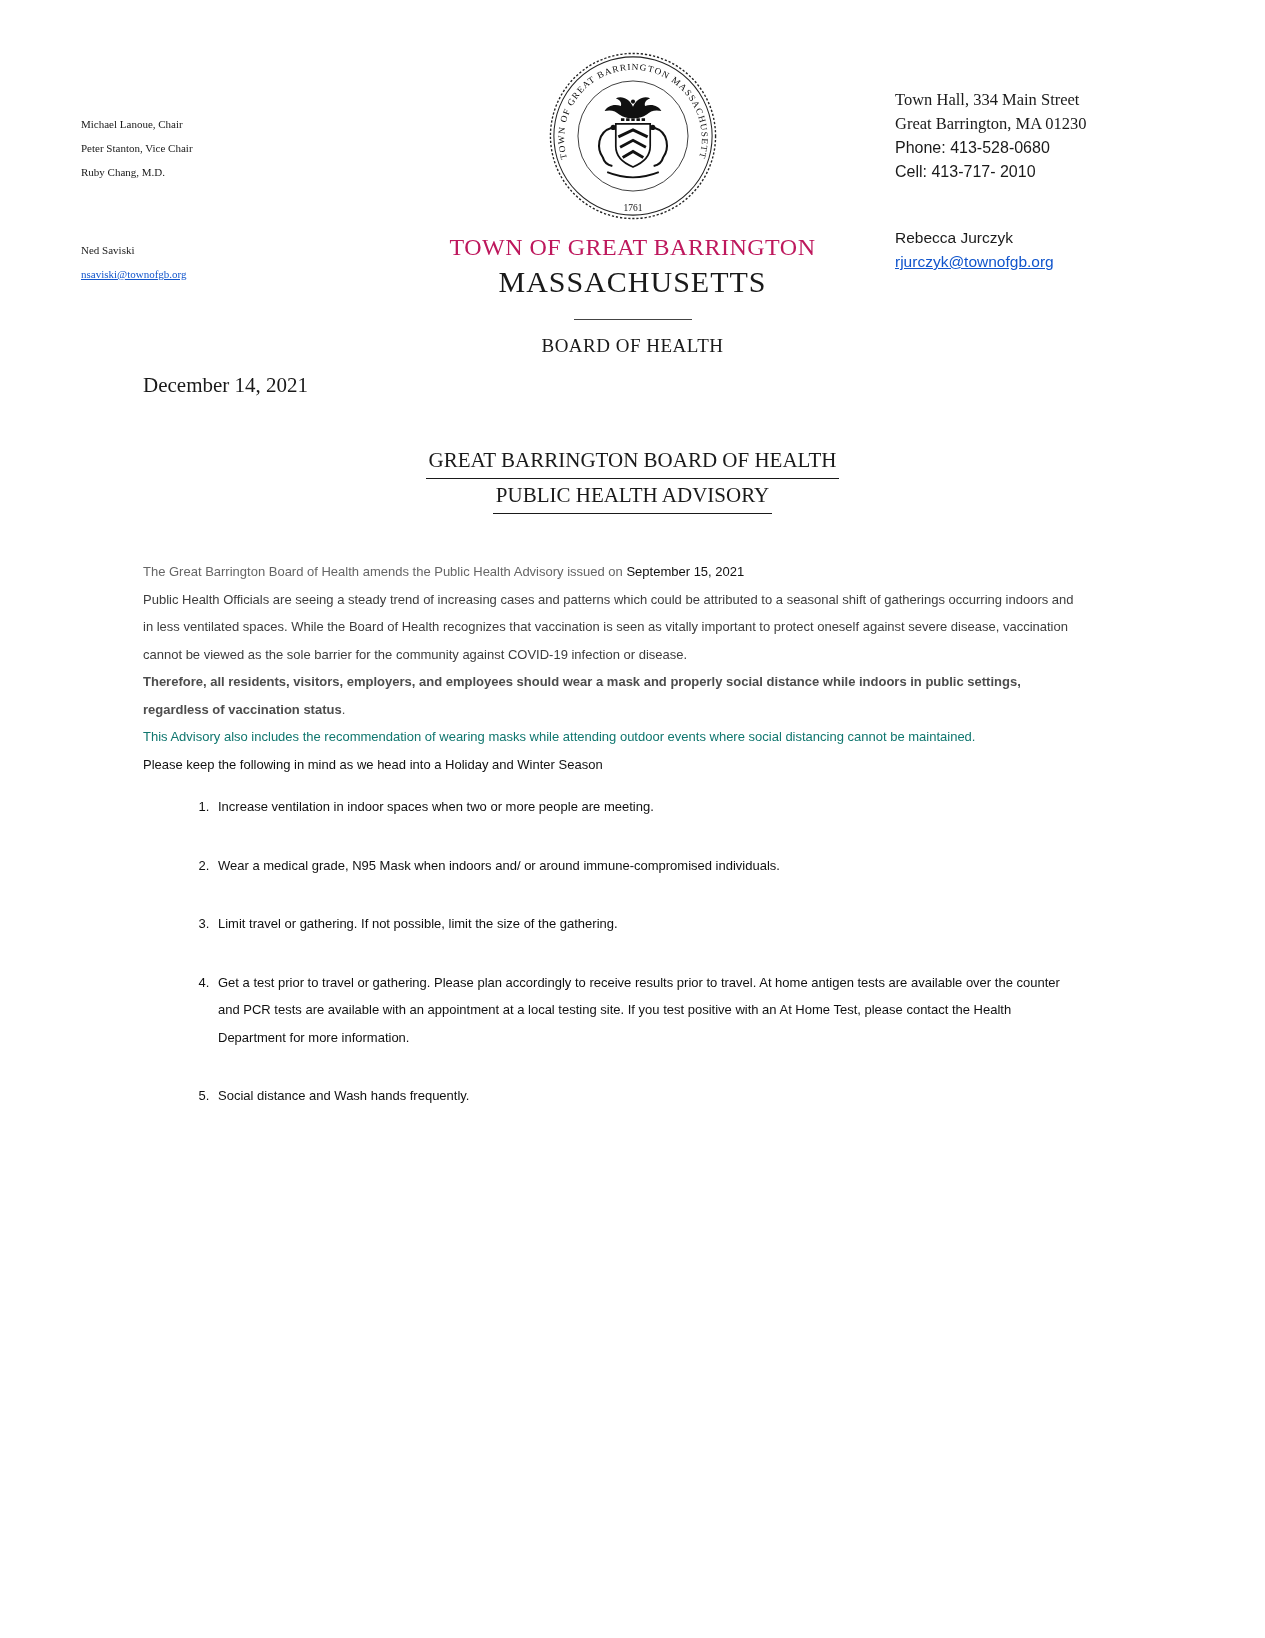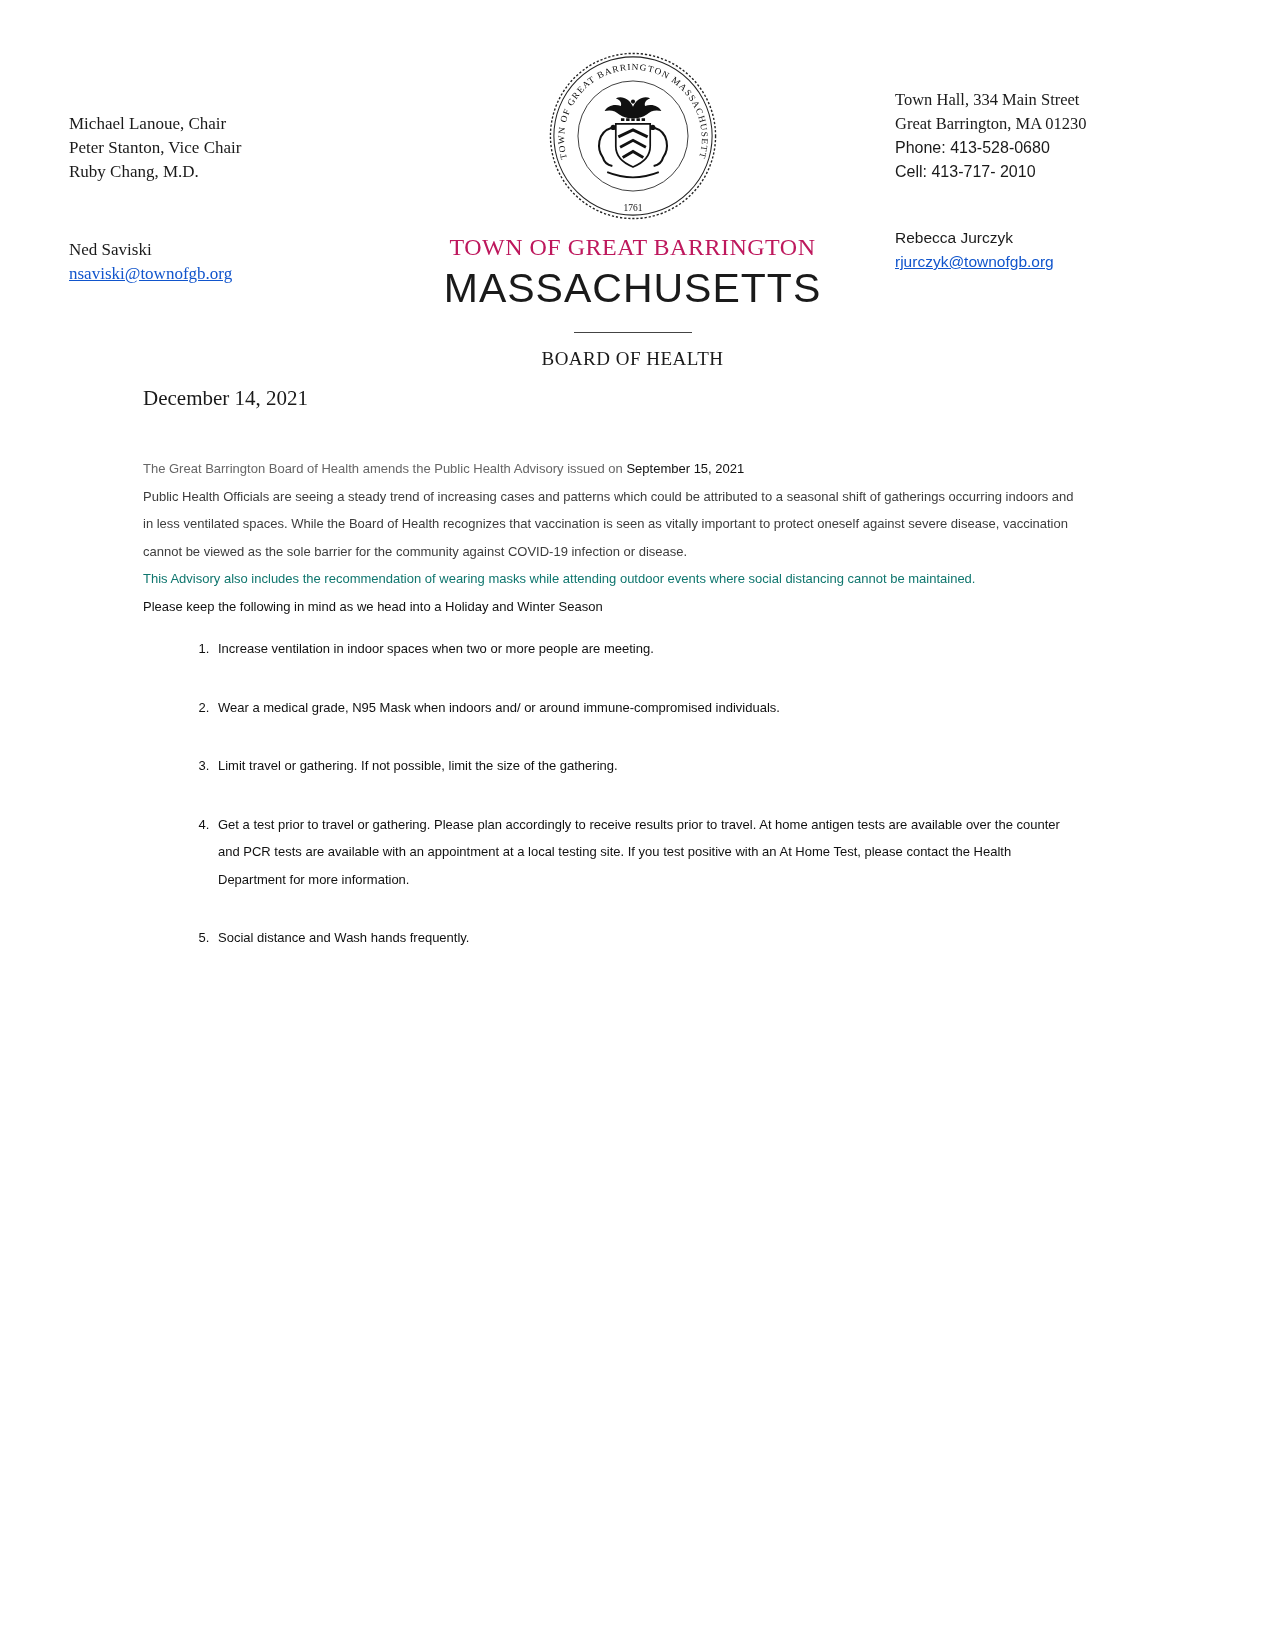"Michael Lanoue, Chair" .col-left { font-size: 17px -> 11px; left: 69px -> 81px }
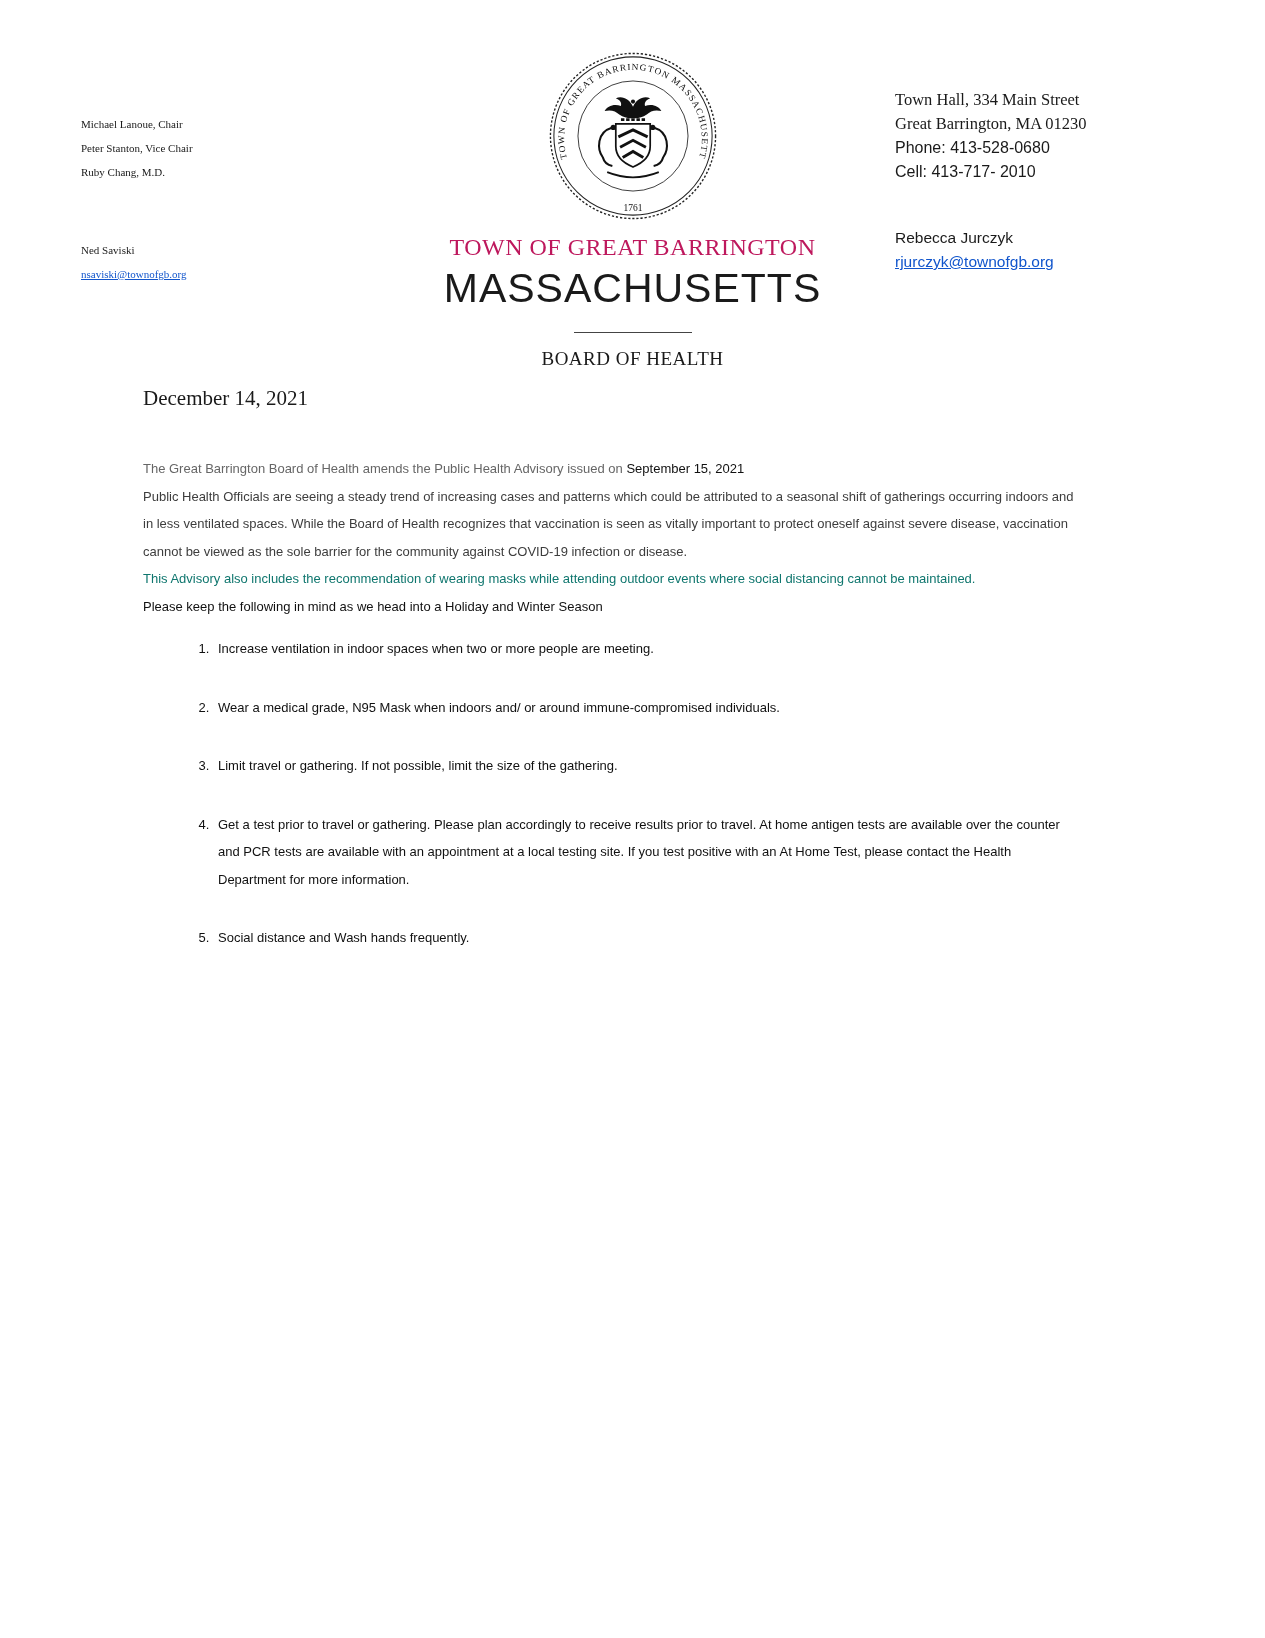"MASSACHUSETTS" .state-title { font-family: Liberation Sans, sans-serif -> Liberation Serif, serif; font-size: 41px -> 30px }
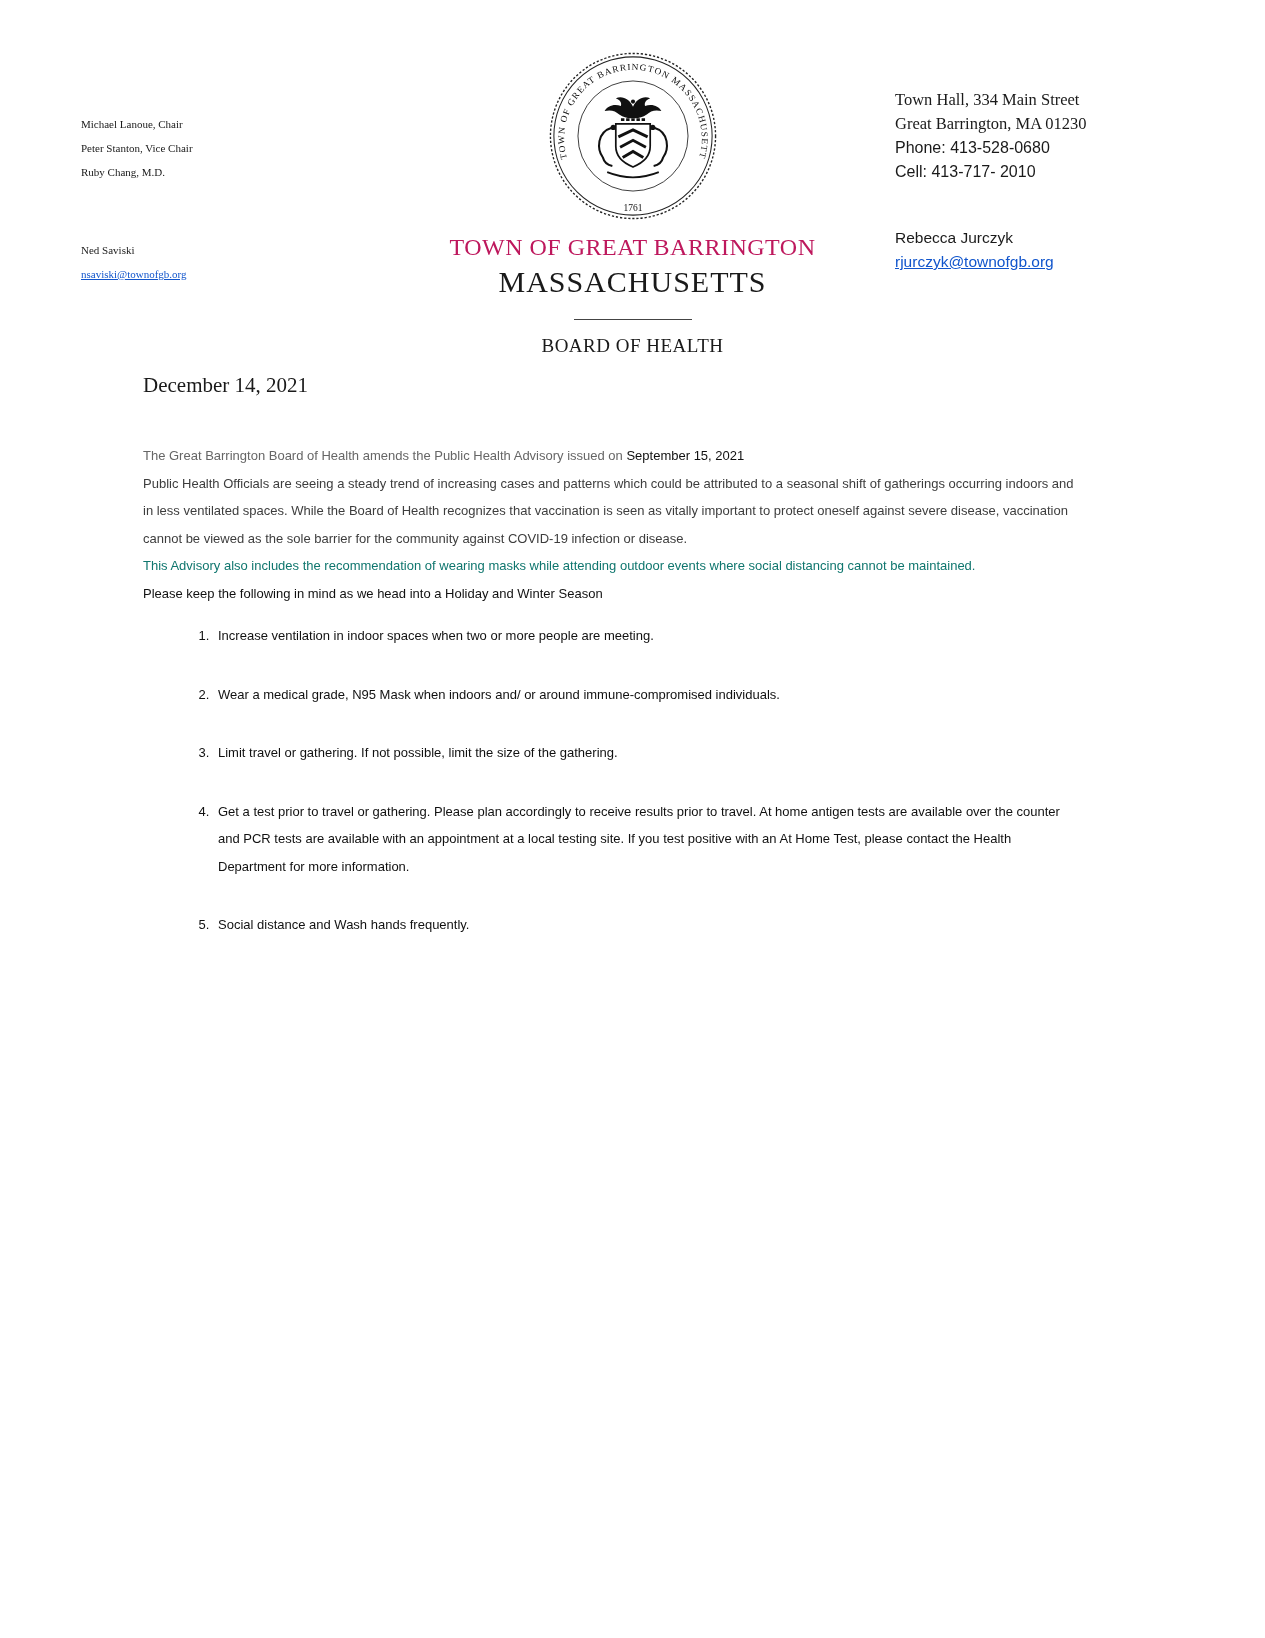"GREAT BARRINGTON BOARD OF HEALTH" div.adv-title { html: none -> <div> <span>GREAT BARRINGTON BOARD OF HEALTH</span><br> <span>PUBLIC HEALTH ADVISORY</span> </div> }
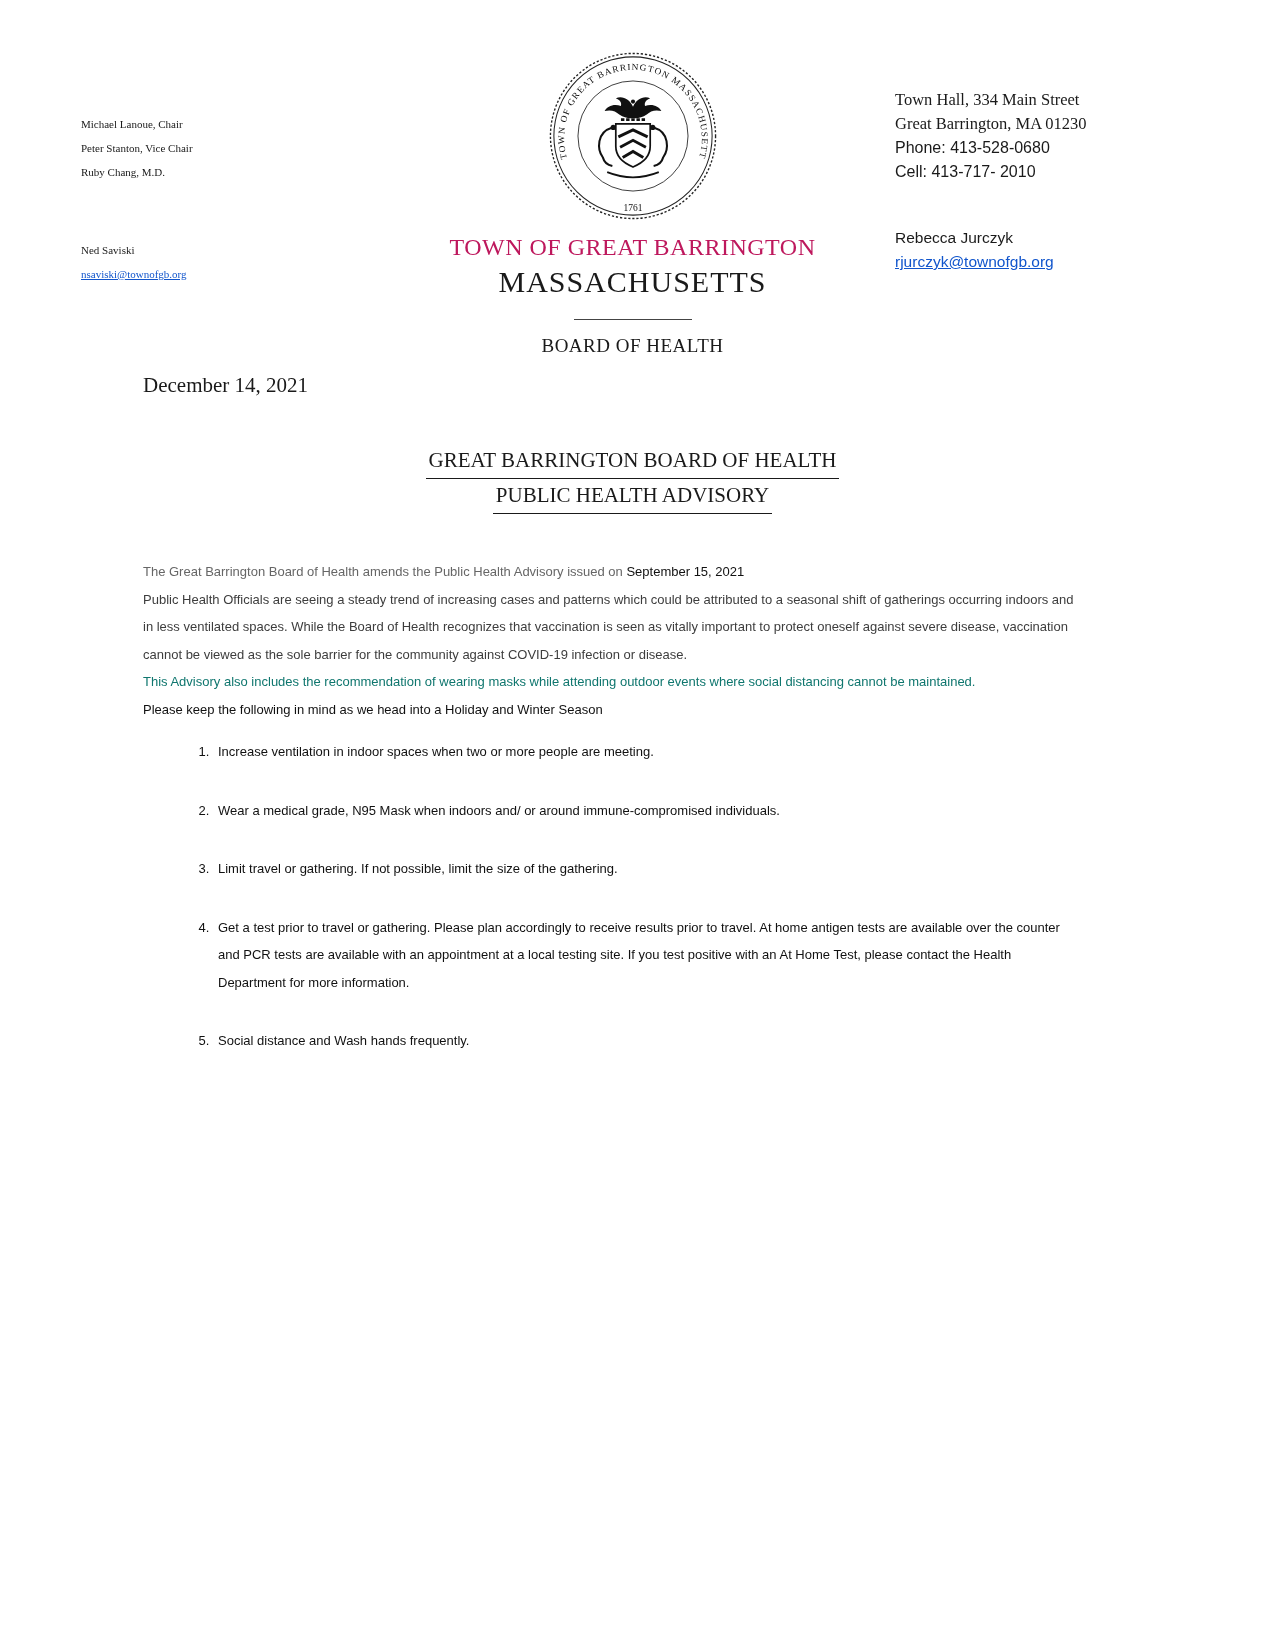"Therefore, all residents, visitors," p.p-mandate { html: none -> <p><span>Therefore, all residents, visitors, employers, and employees should wear a mask and properly social distance while indoors in public settings, regardless of vaccination status</span><span>.</span></p> }
